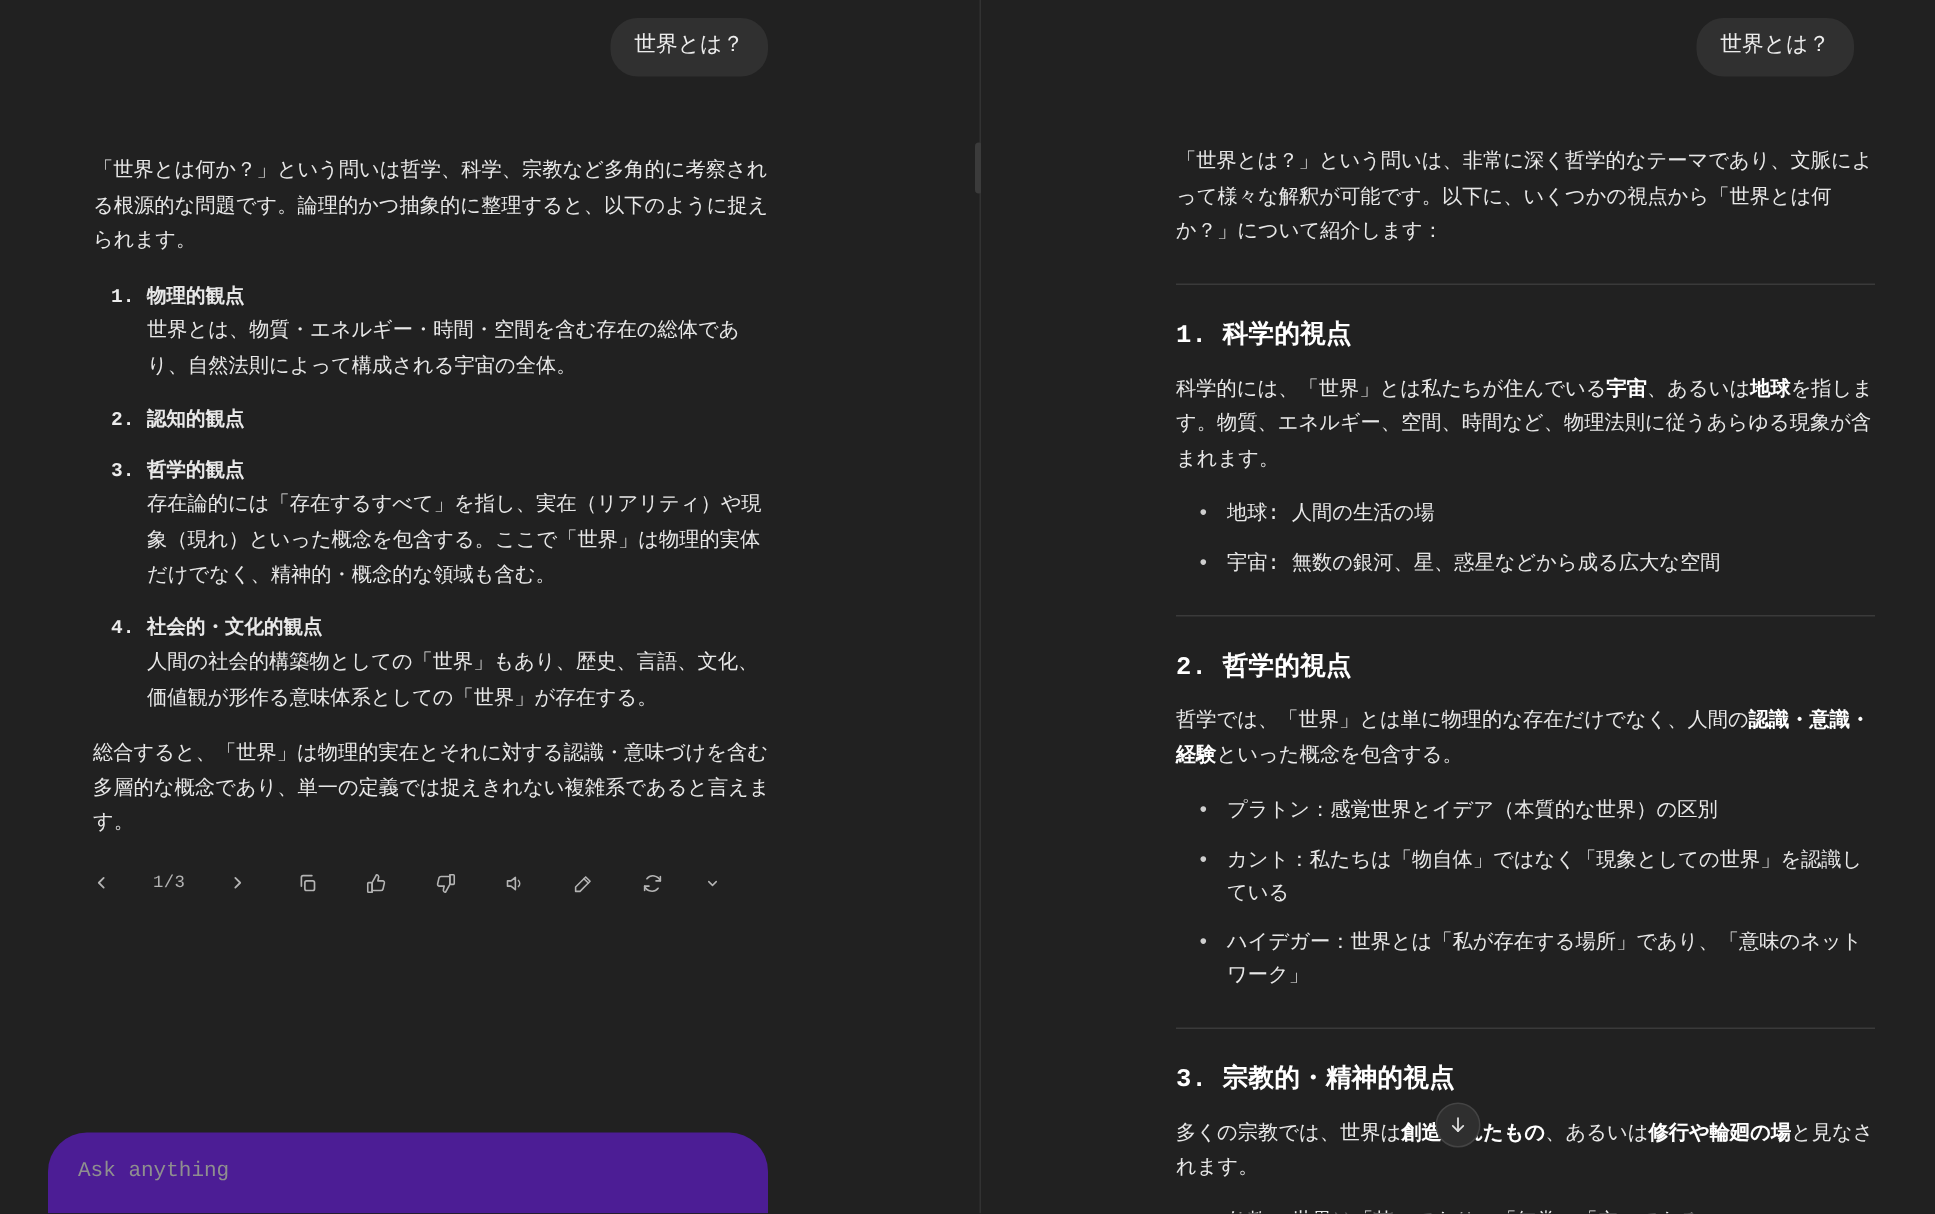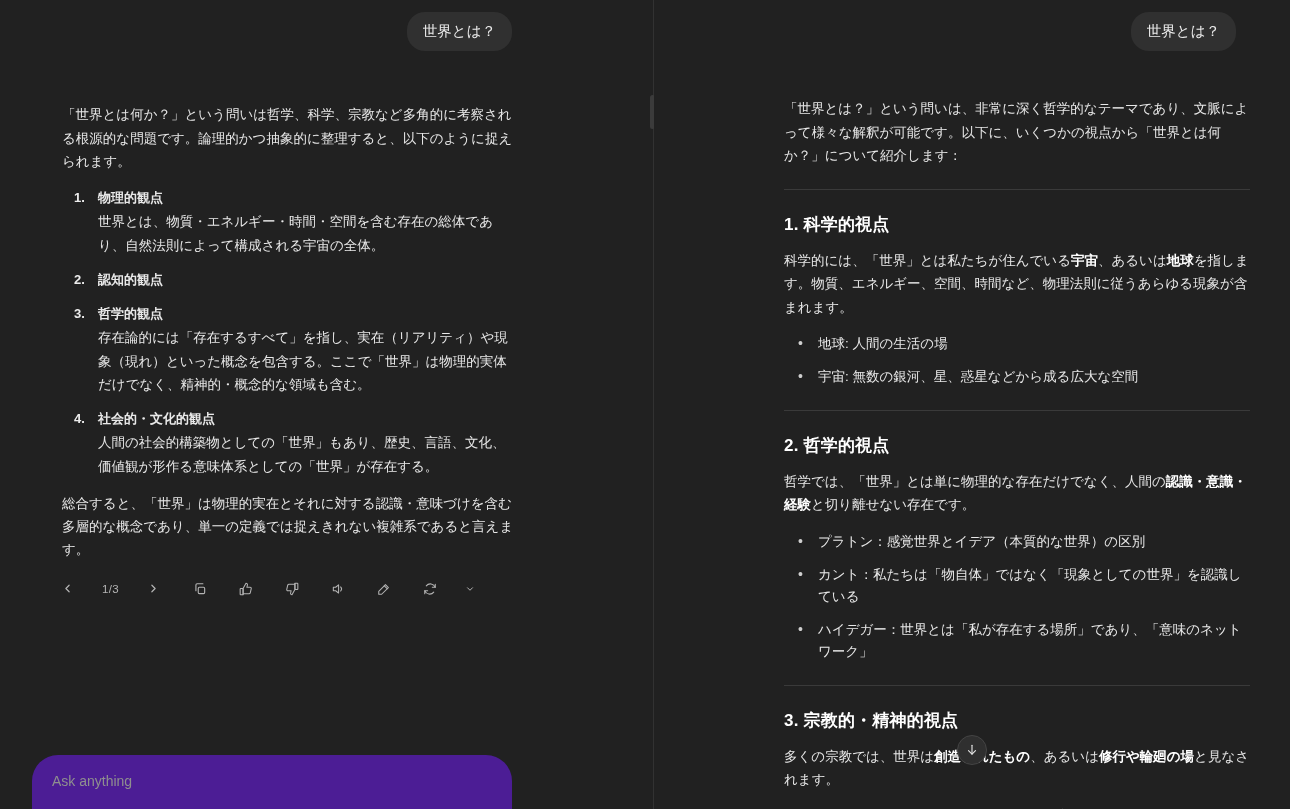"世界とは？" .pane { font-family: none -> Liberation Mono, monospace }
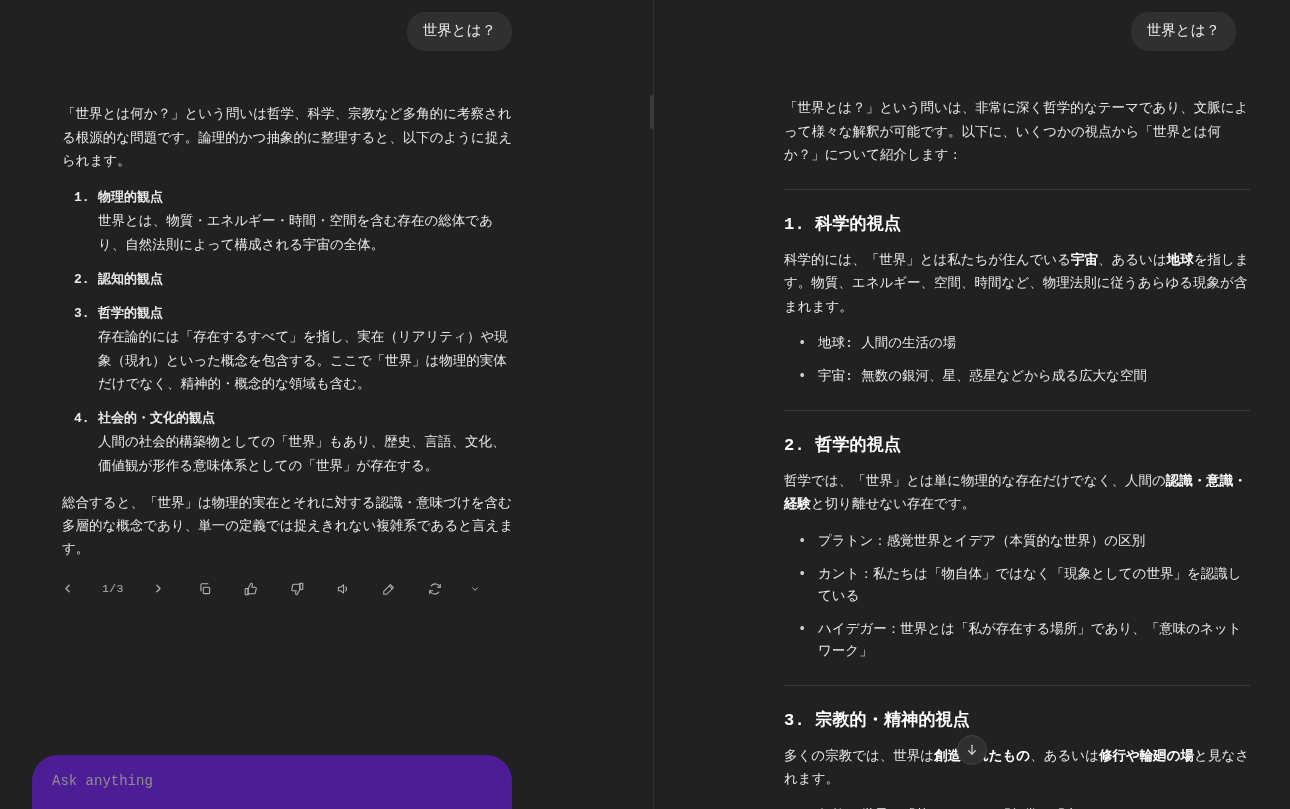"と切り離せない存在です。" span { text: 切り離せない存在です -> いった概念を包含する }
